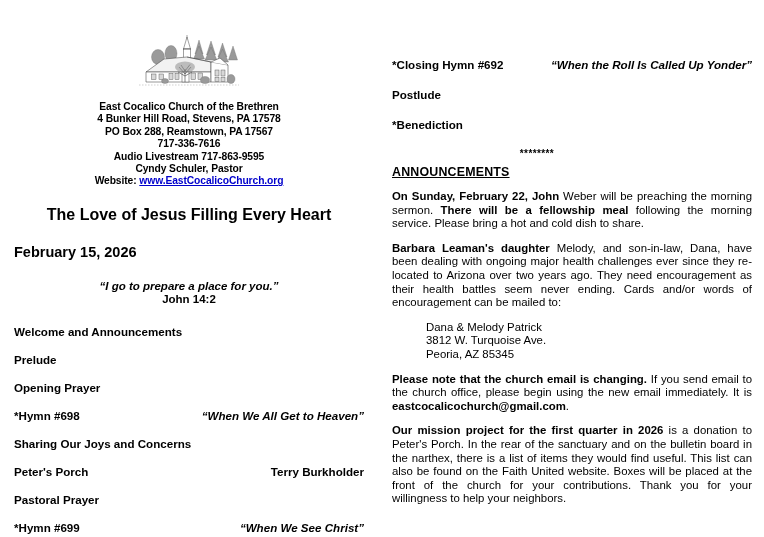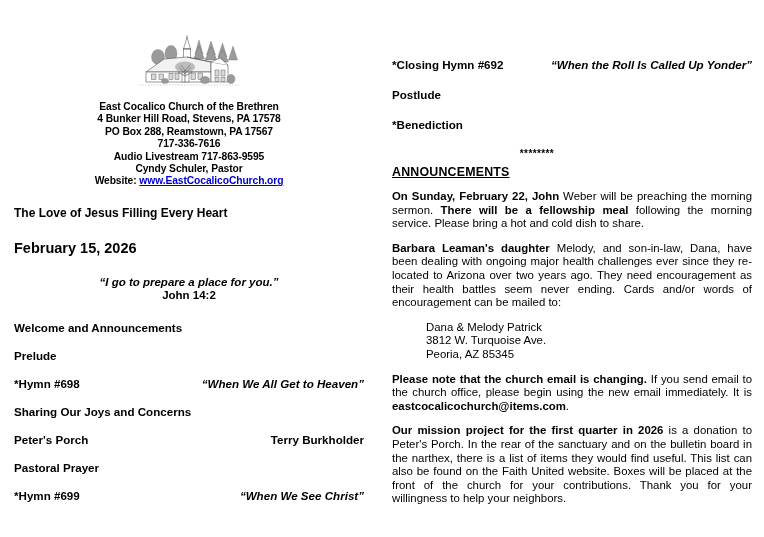"The Love of Jesus Filling" .tagline { font-size: 12px -> 16px; text-align: left -> center }
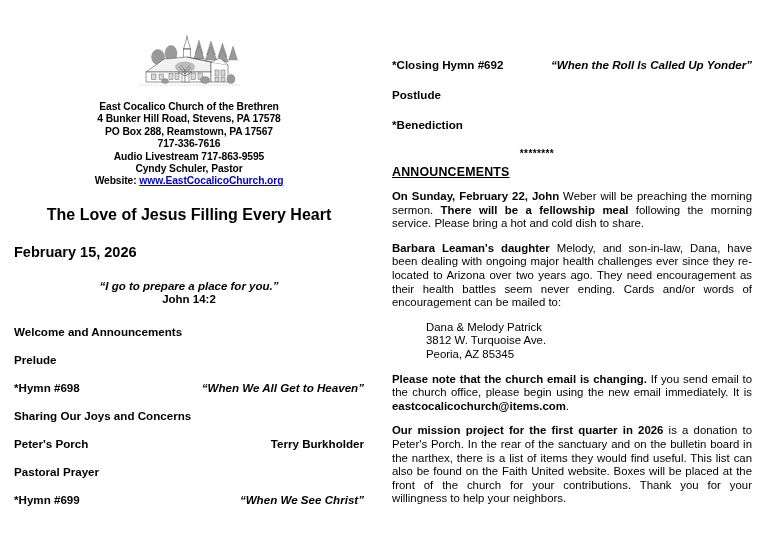"Opening Prayer" div.srv { html: none -> <div> <span>Opening Prayer</span> </div> }
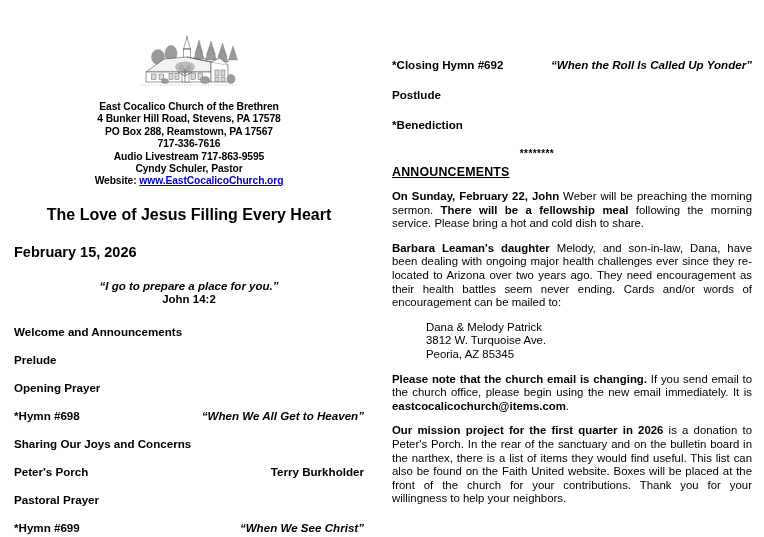"eastcocalicochurch@items.com" b { text: eastcocalicochurch@items.com -> eastcocalicochurch@gmail.com }
